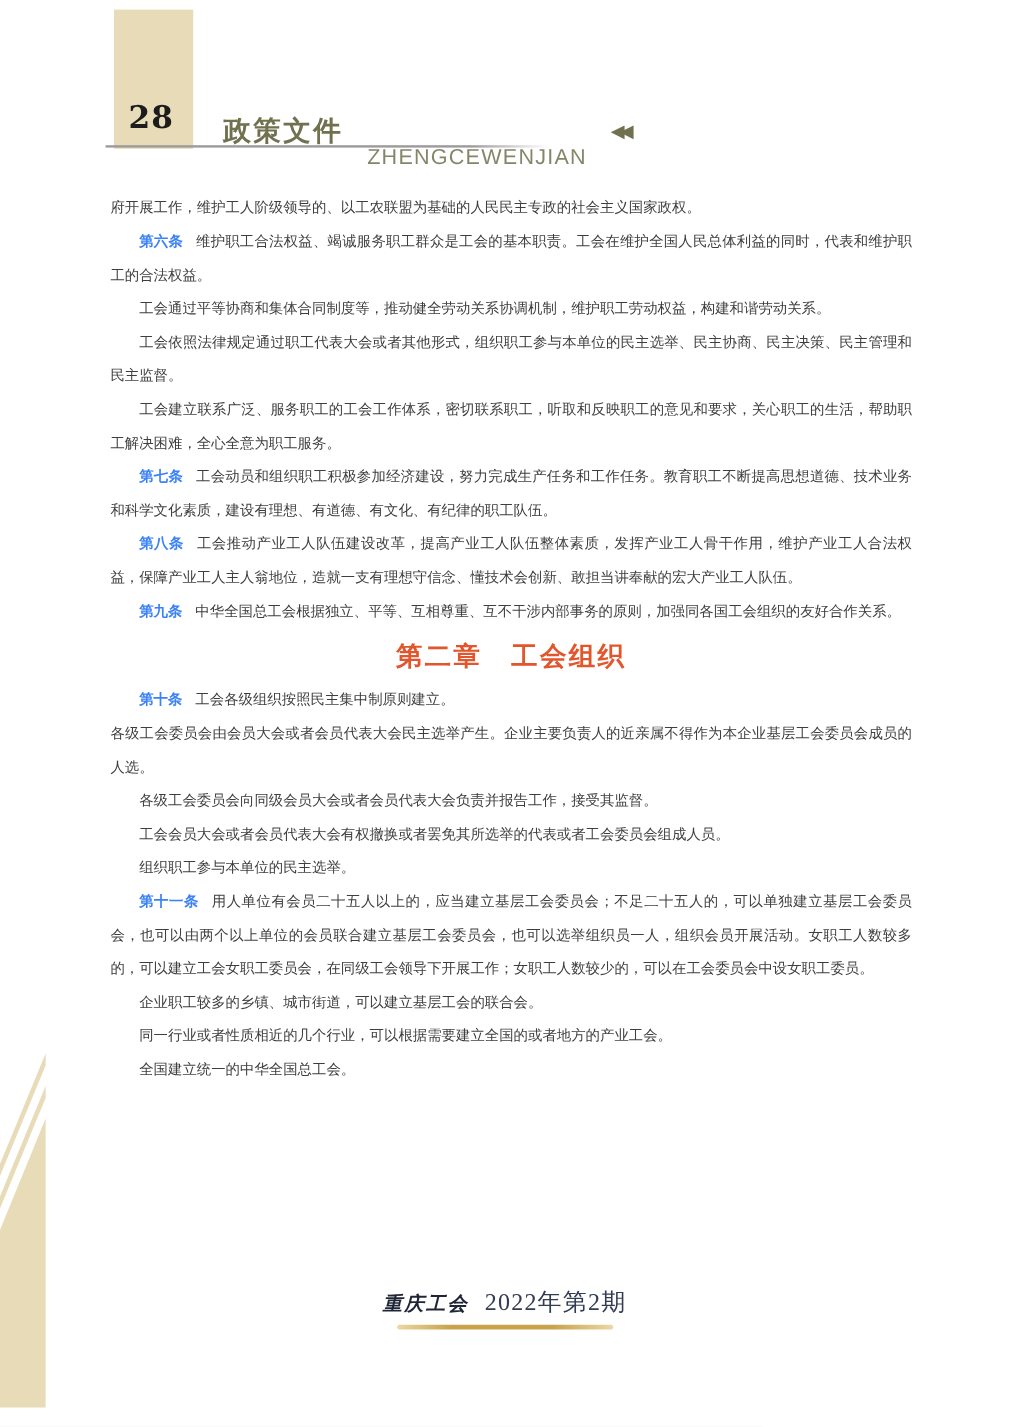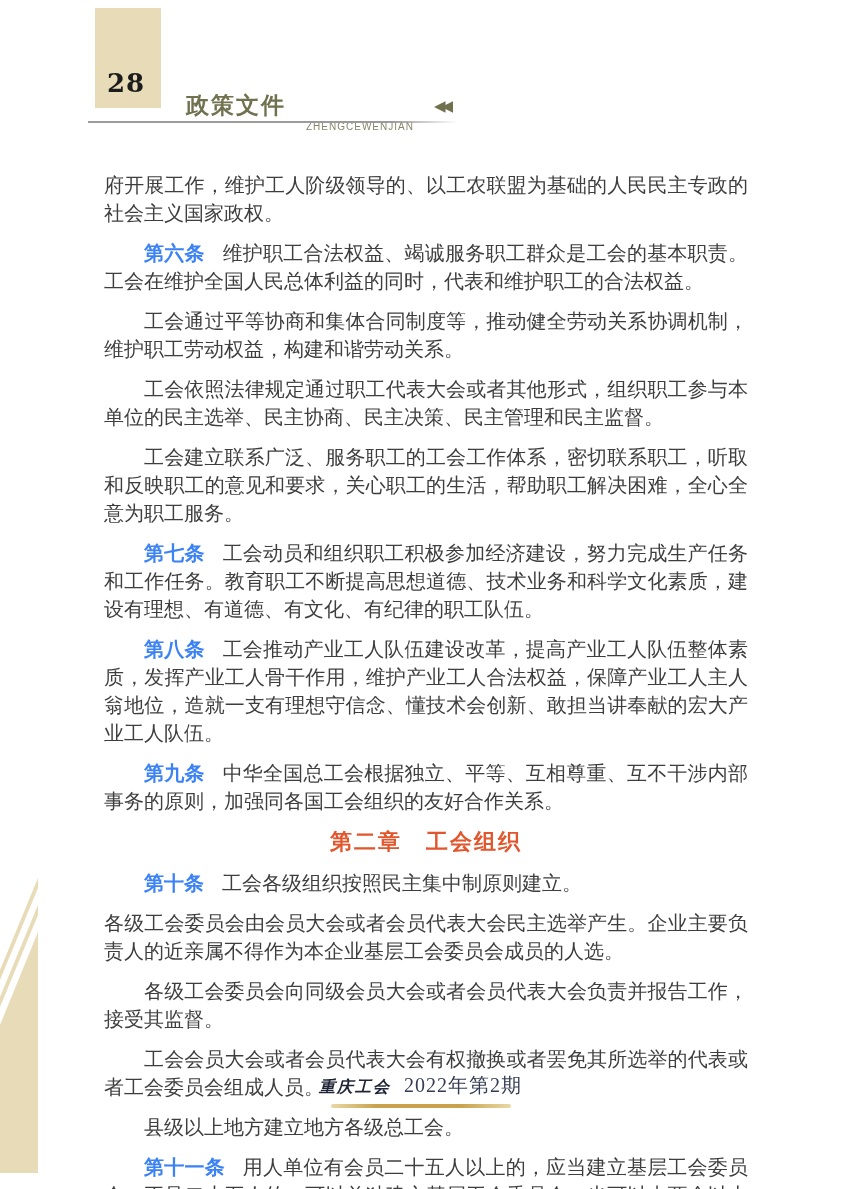"28" .pagenum-block { height: 100px -> 116px }
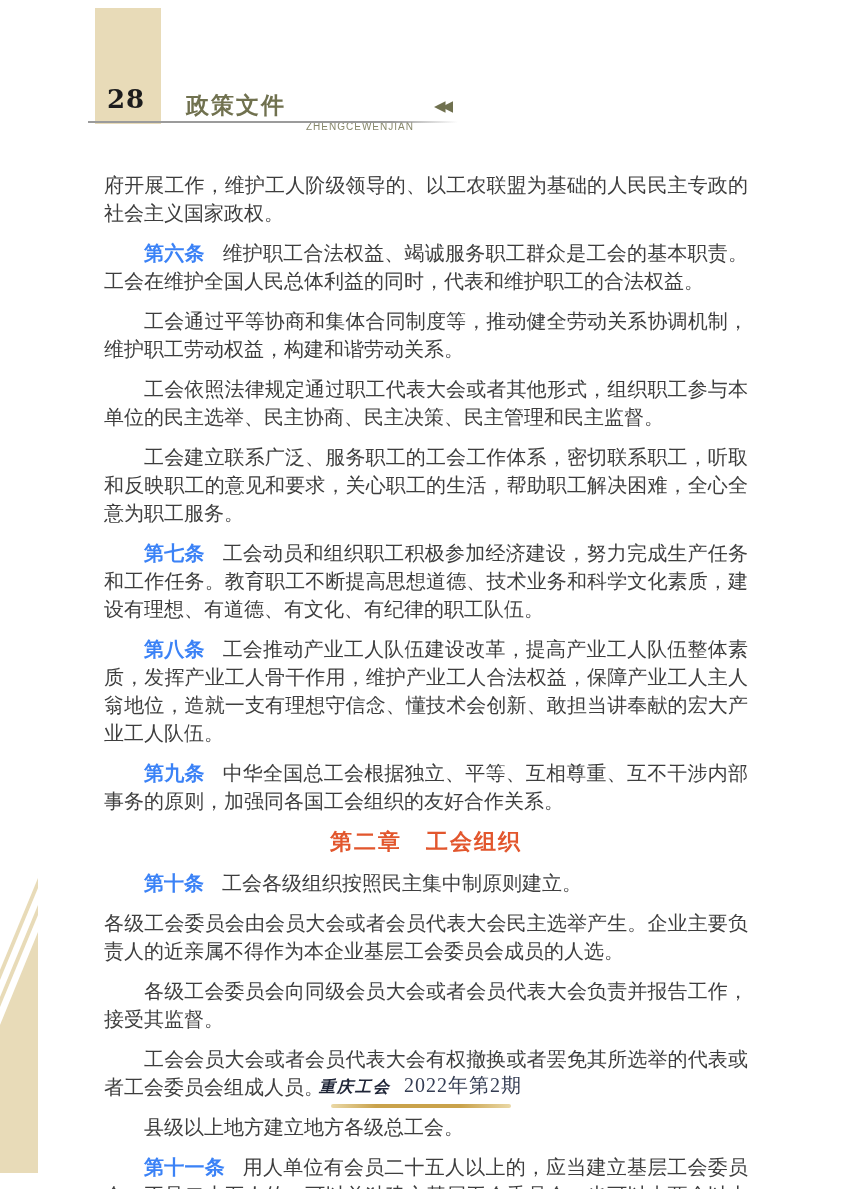"ZHENGCEWENJIAN" .sec-sub { font-size: 10px -> 18px }
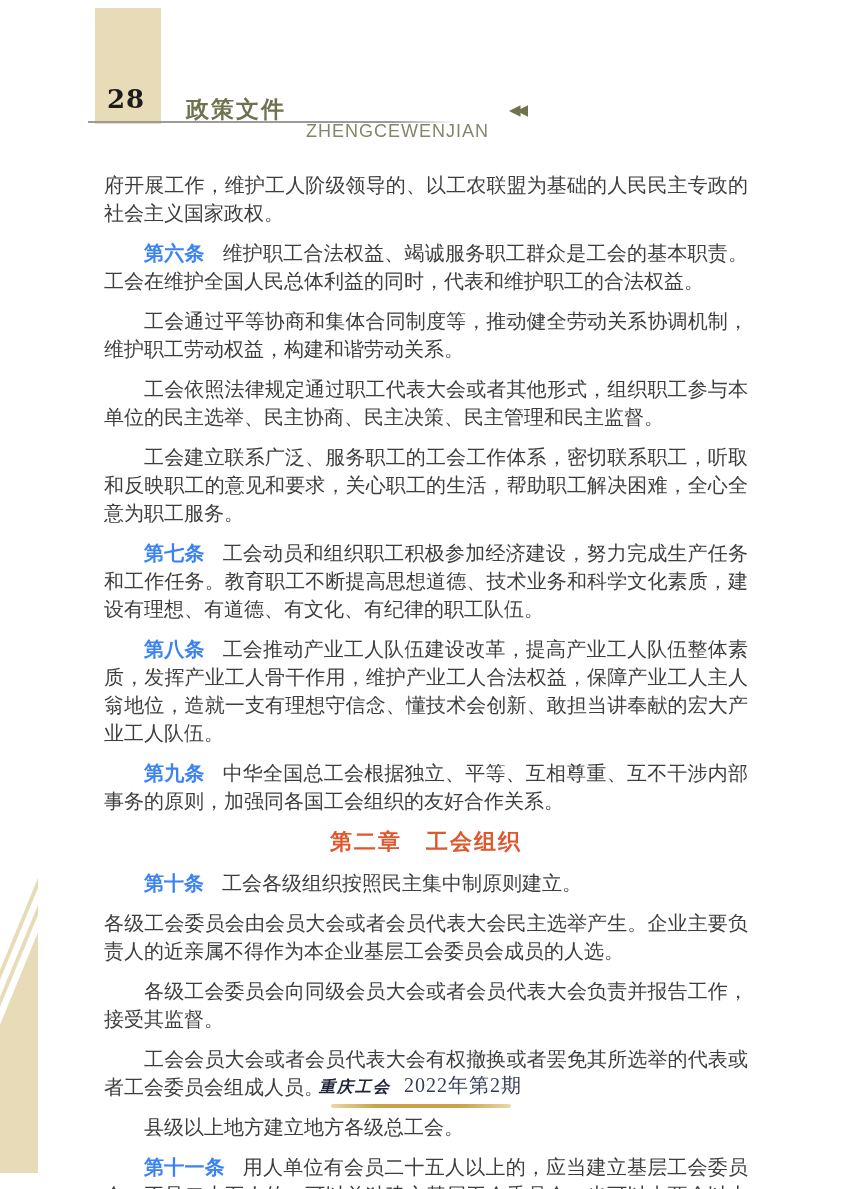"府开展工作，维护工人阶级领导的、以工农联盟为基础的人民民主专政的社会主义国家政权" .para { font-size: 20px -> 12px; margin: 12px -> 0 }
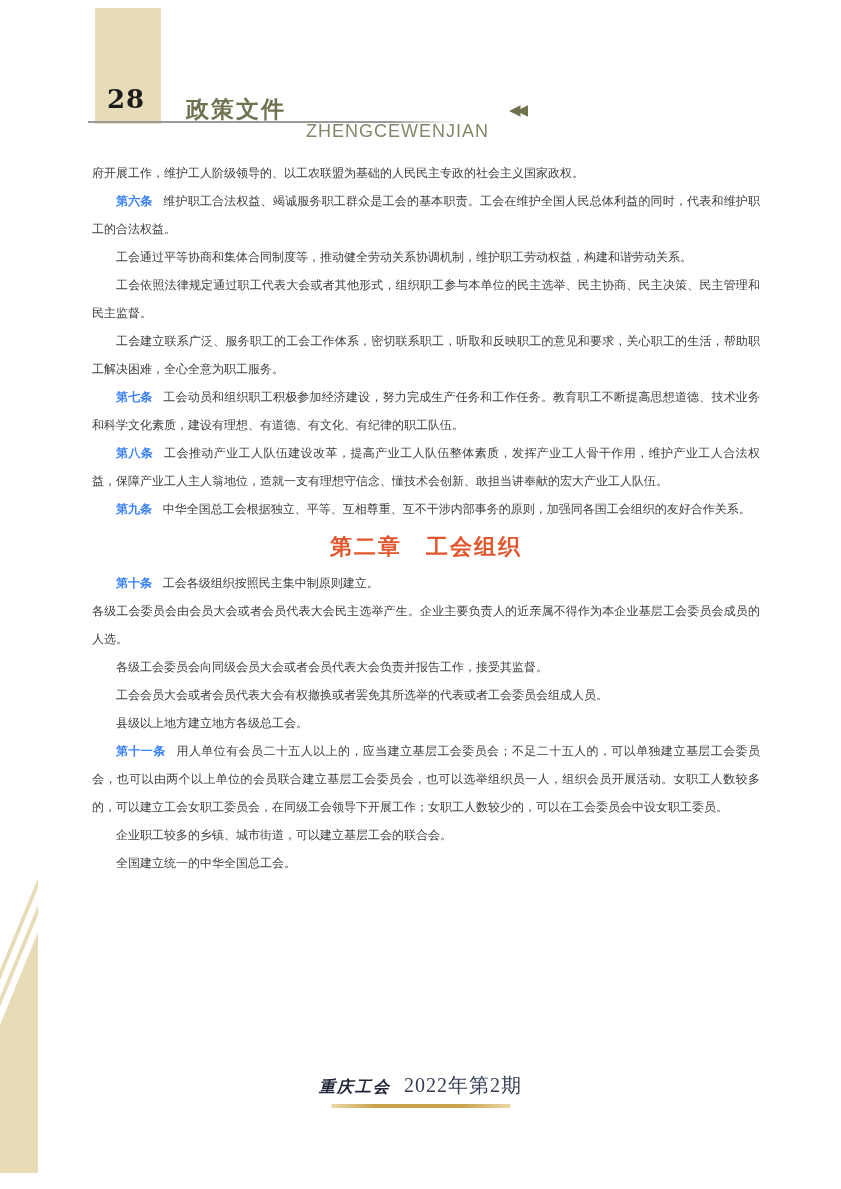"县级以上地方建立地方各级总工会。" p.para { text: 县级以上地方建立地方各级总工会 -> 组织职工参与本单位的民主选举 }
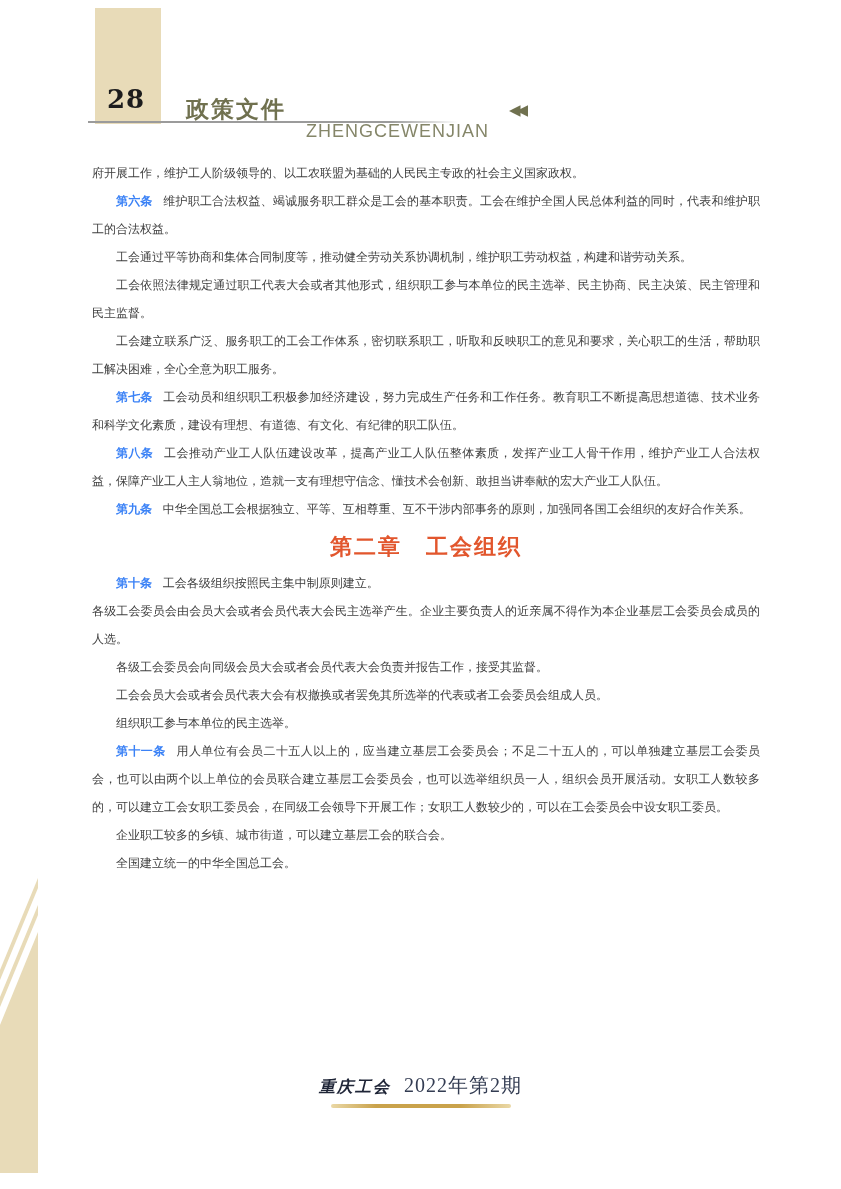"同一行业或者性质相近的几个行业，可以根据需要建立全国的或者地方的产业工会。" p.para { html: none -> <p>同一行业或者性质相近的几个行业，可以根据需要建立全国的或者地方的产业工会。</p> }
